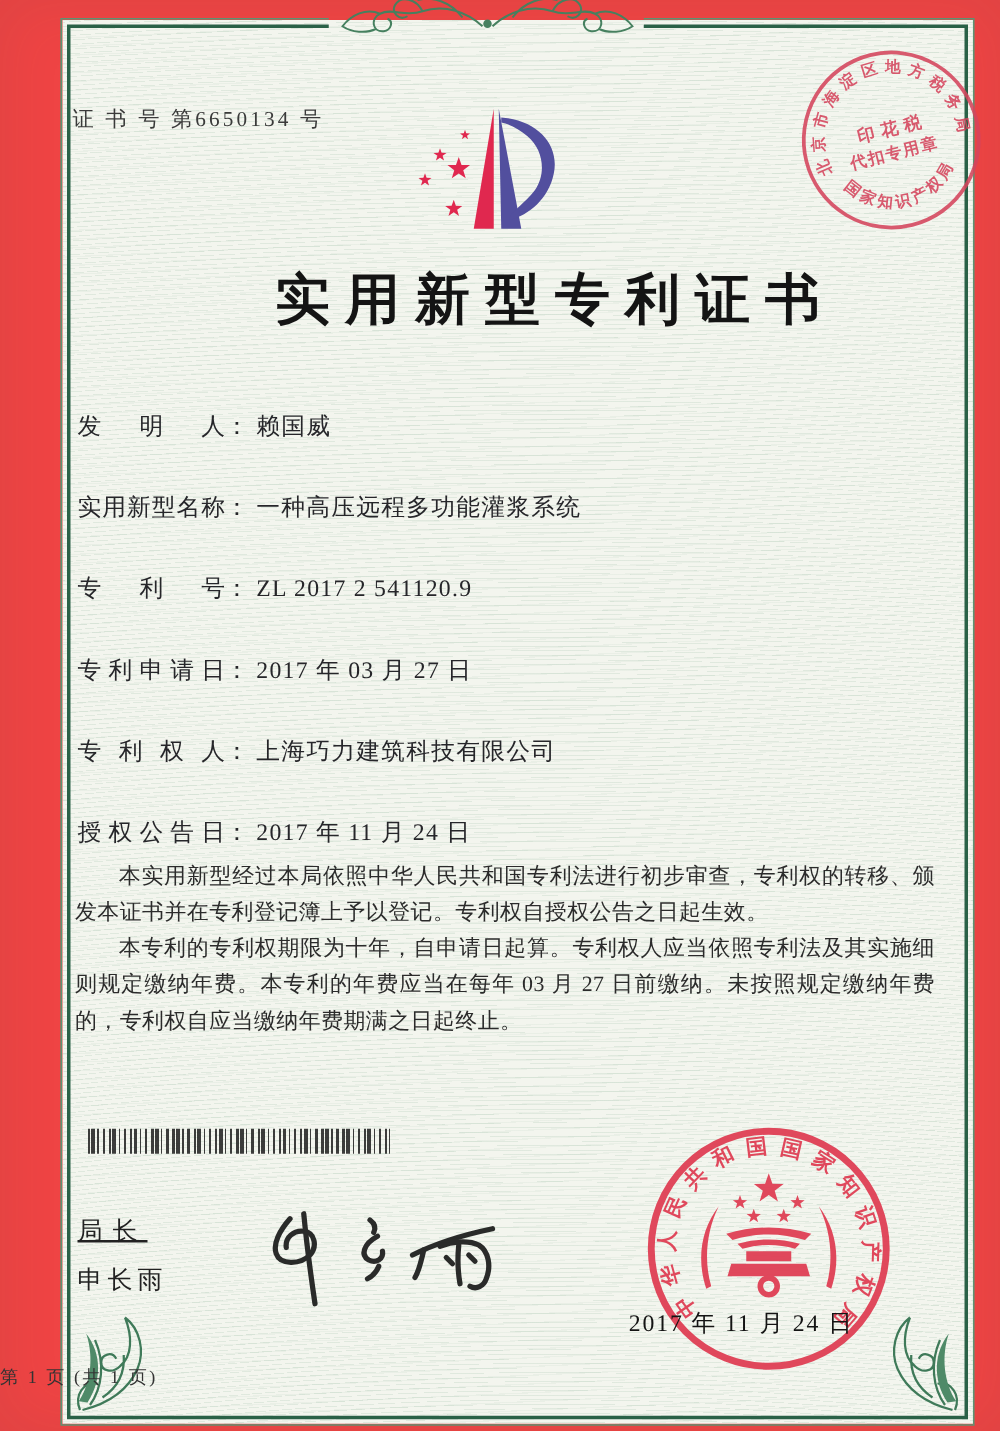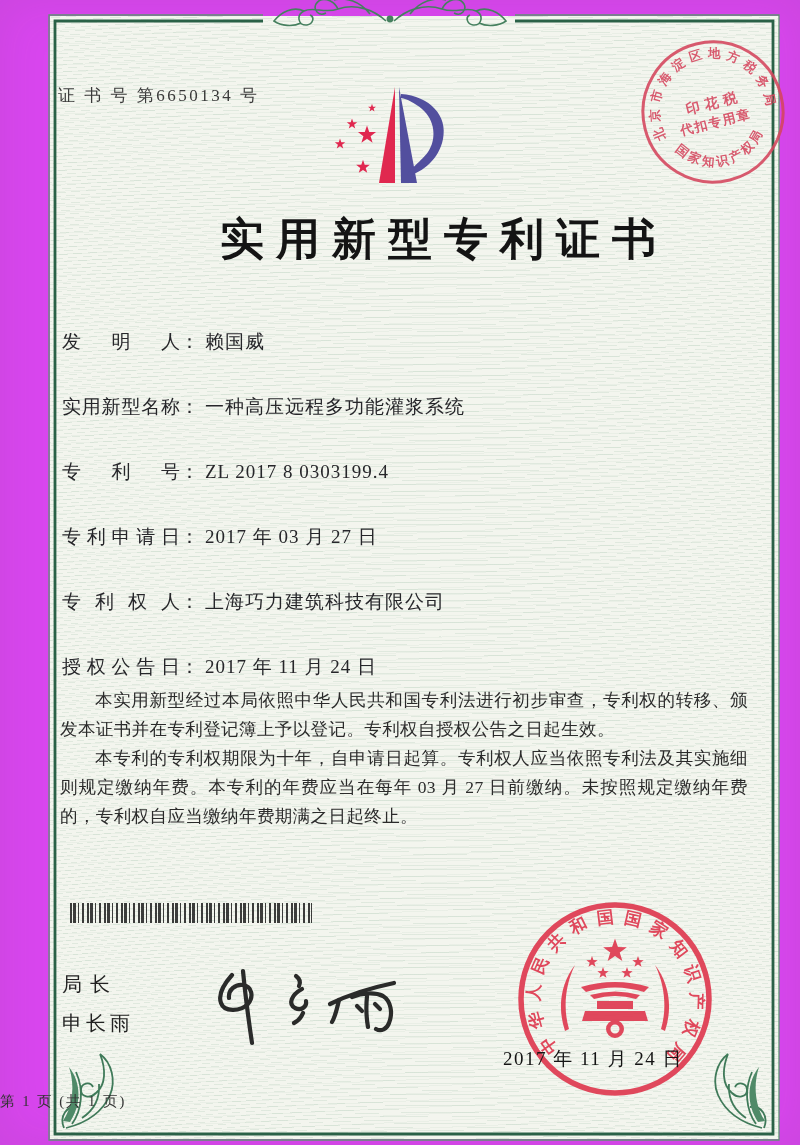"证 书 号 第6650134 号" .page { background: #d946ef -> #ef4444 }
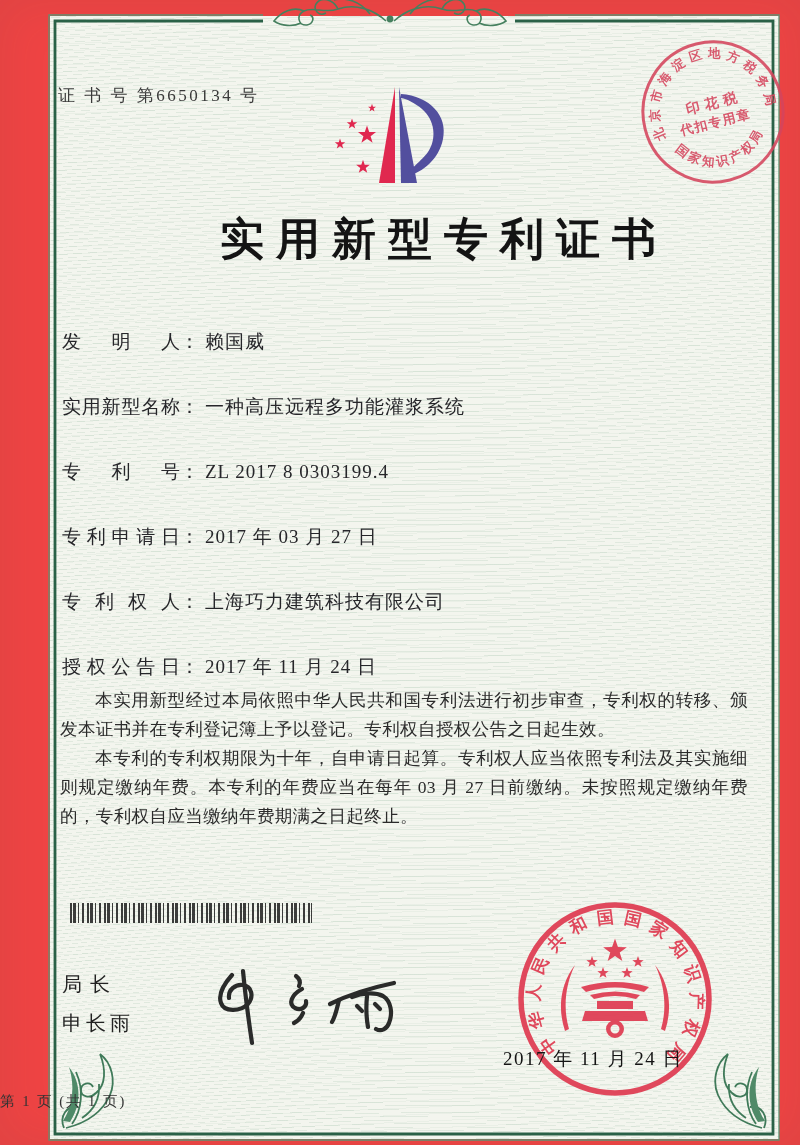"ZL 2017 8 0303199.4" span.field-value { text: 8 0303199.4 -> 2 541120.9 }
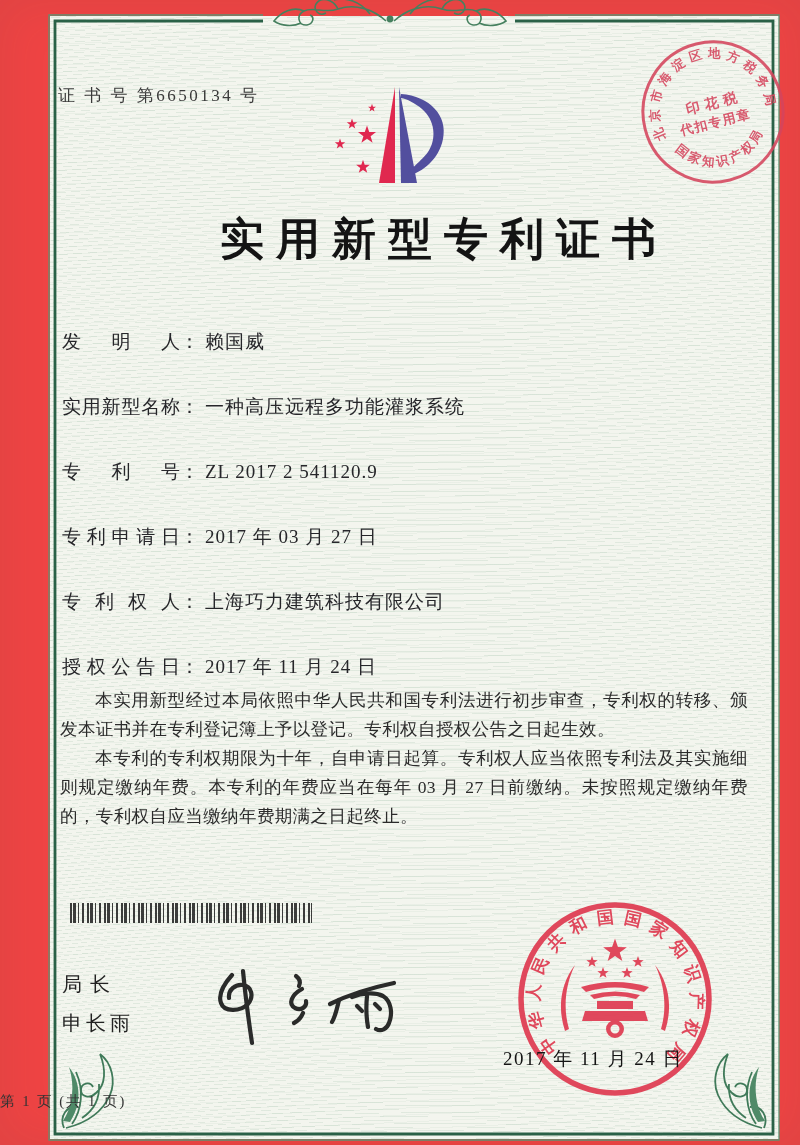"局长" .signer-title { text-decoration: none -> underline }
